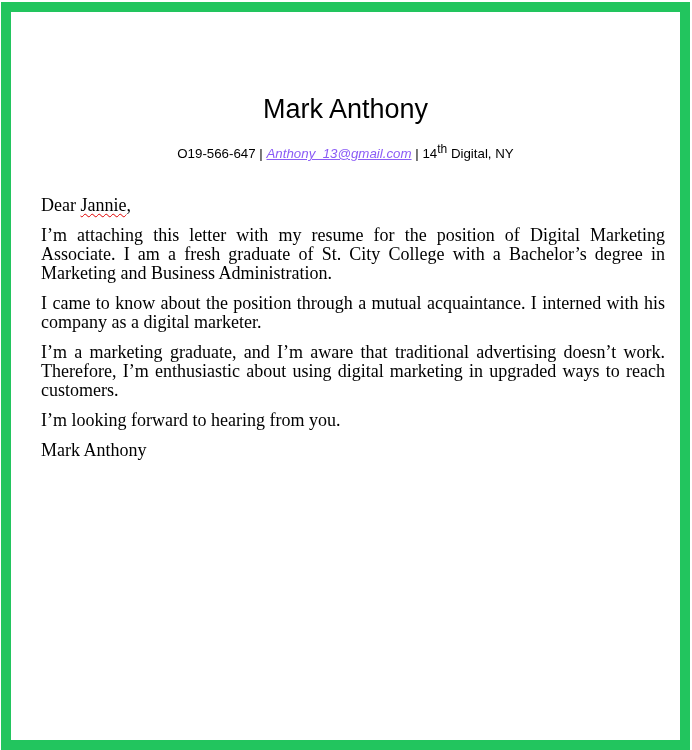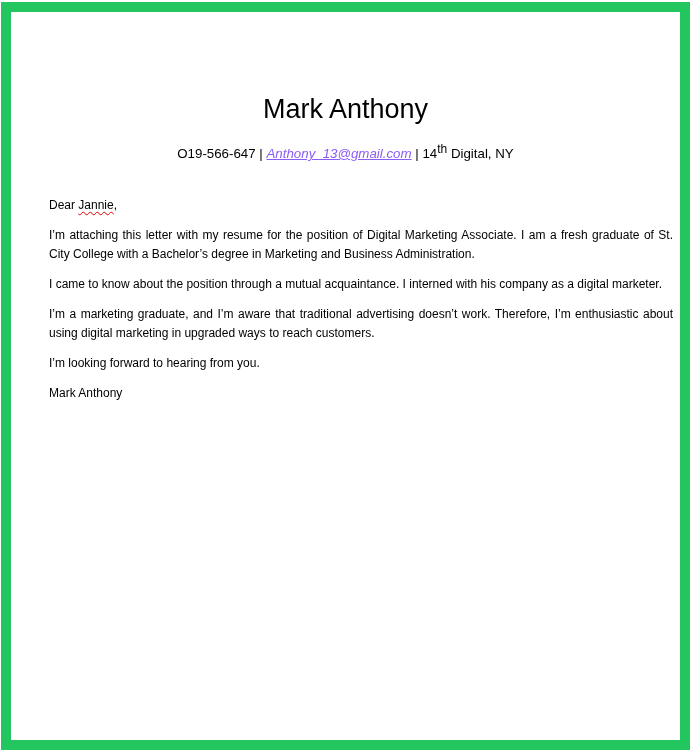"Dear Jannie," .body { font-family: Liberation Sans, sans-serif -> Liberation Serif, serif; font-size: 12px -> 18px; left: 38px -> 30px }
